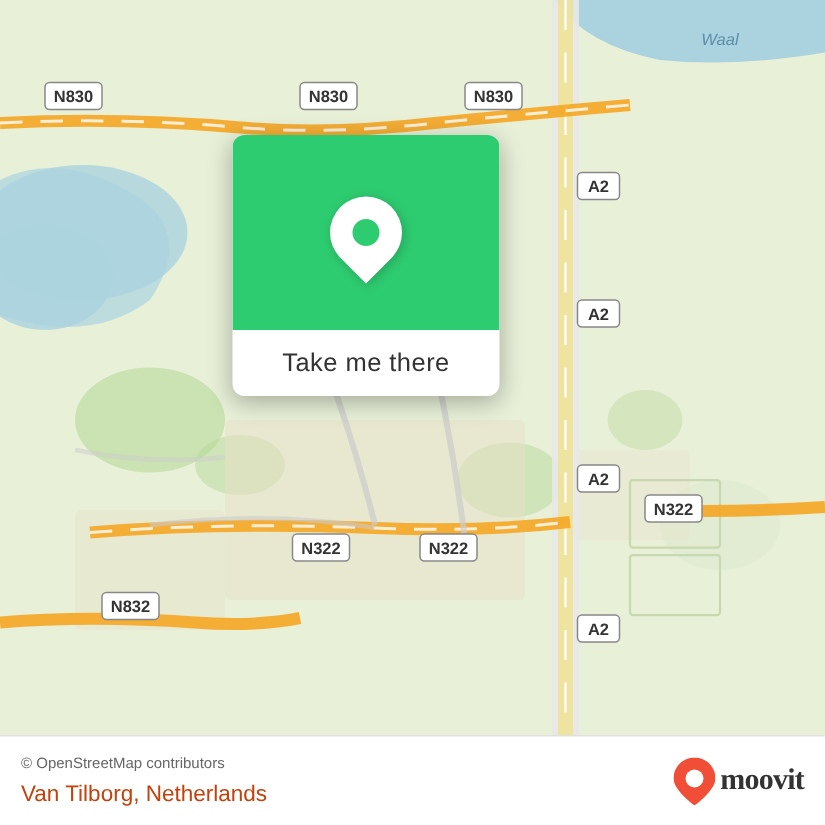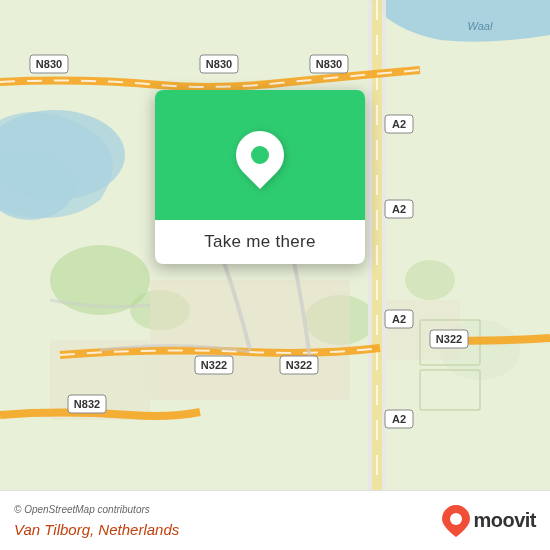"Take me there" #popup-card { width: 210px -> 178px }
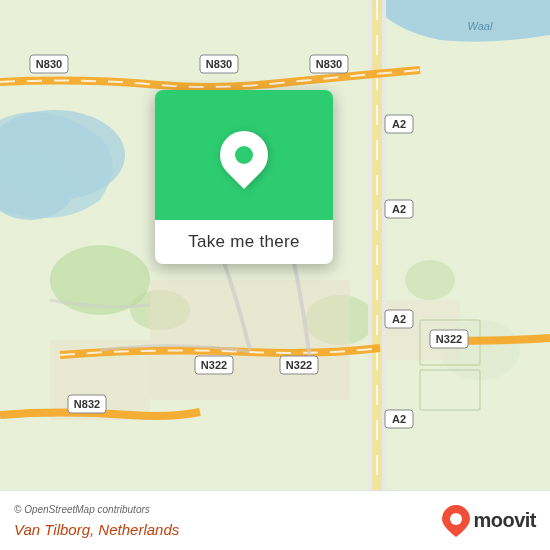"© OpenStreetMap contributors" #footer-left { font-style: italic -> none }
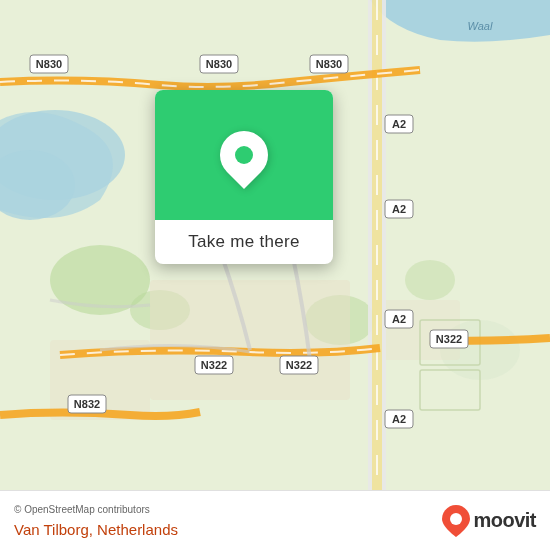"moovit" .moovit-text { font-family: none -> Liberation Serif, serif }
